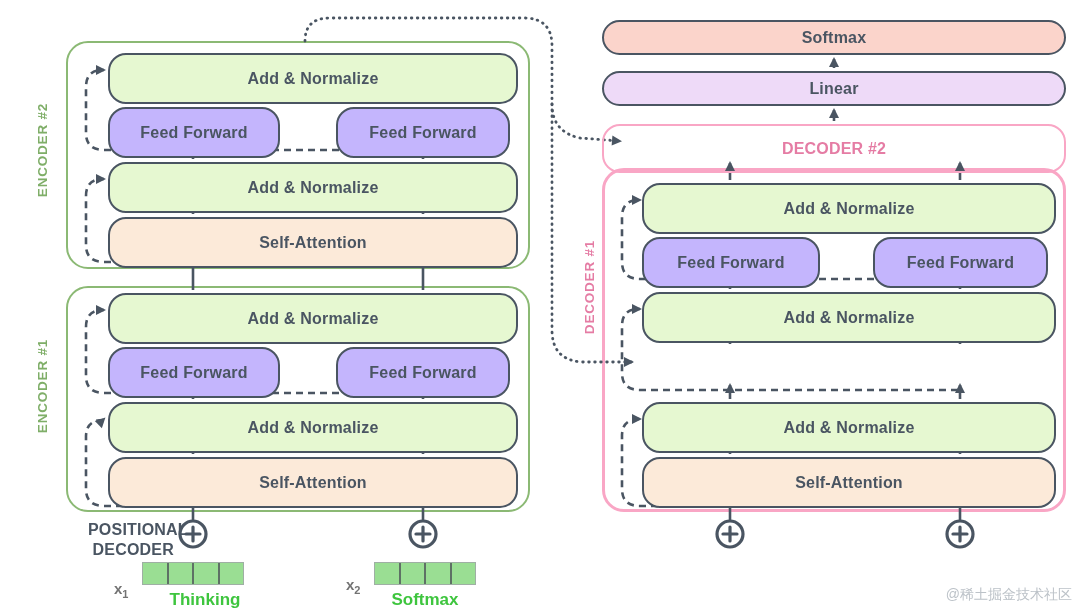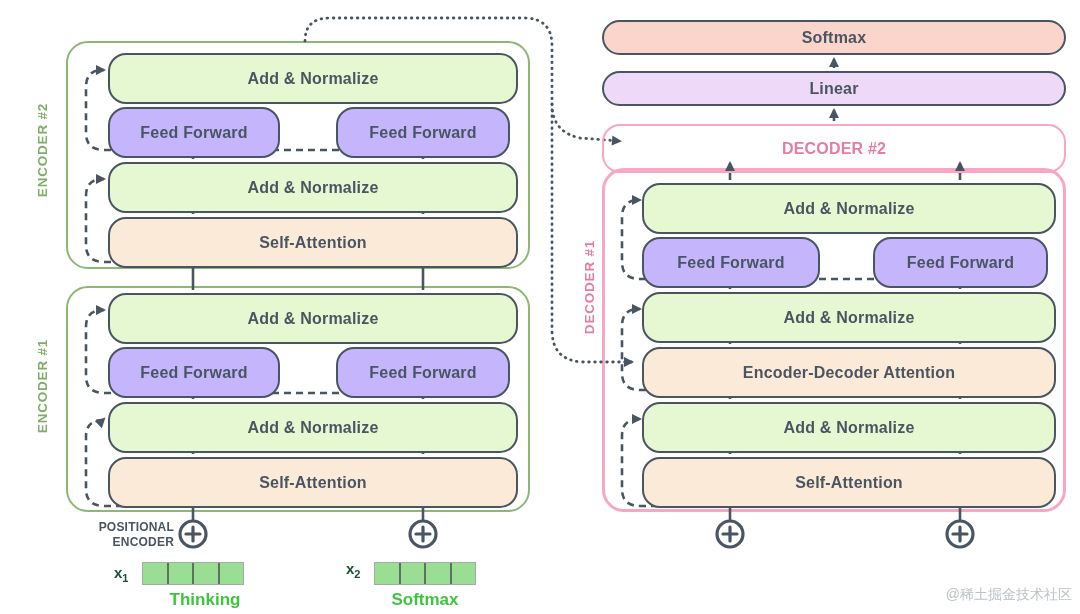"Encoder-Decoder Attention" div.pill { html: <div>Encoder-Decoder Attention</div> -> none }
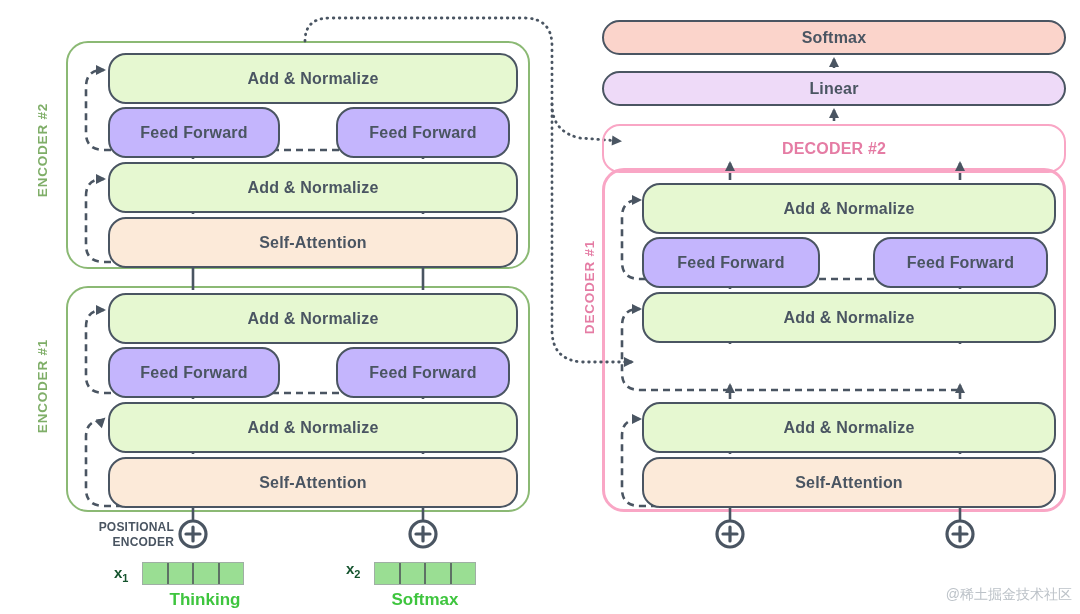"POSITIONAL" .pos-enc { font-size: 12px -> 16px }
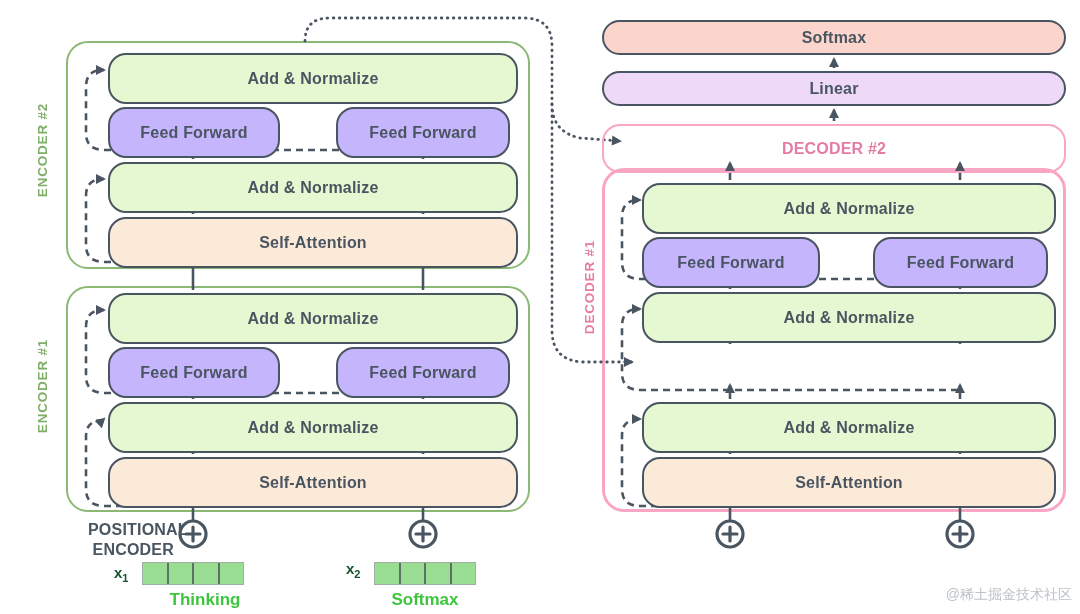"ENCODER" span { text: ENCODER -> DECODER }
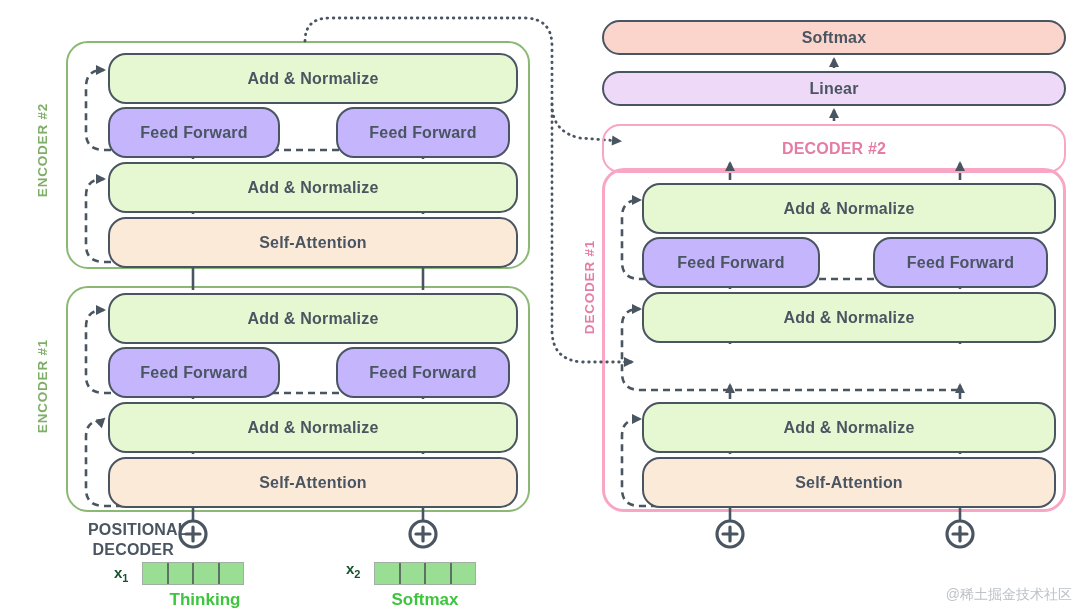"x1" .xlab { color: #14532d -> #737373; margin-top: none -> 16px }
